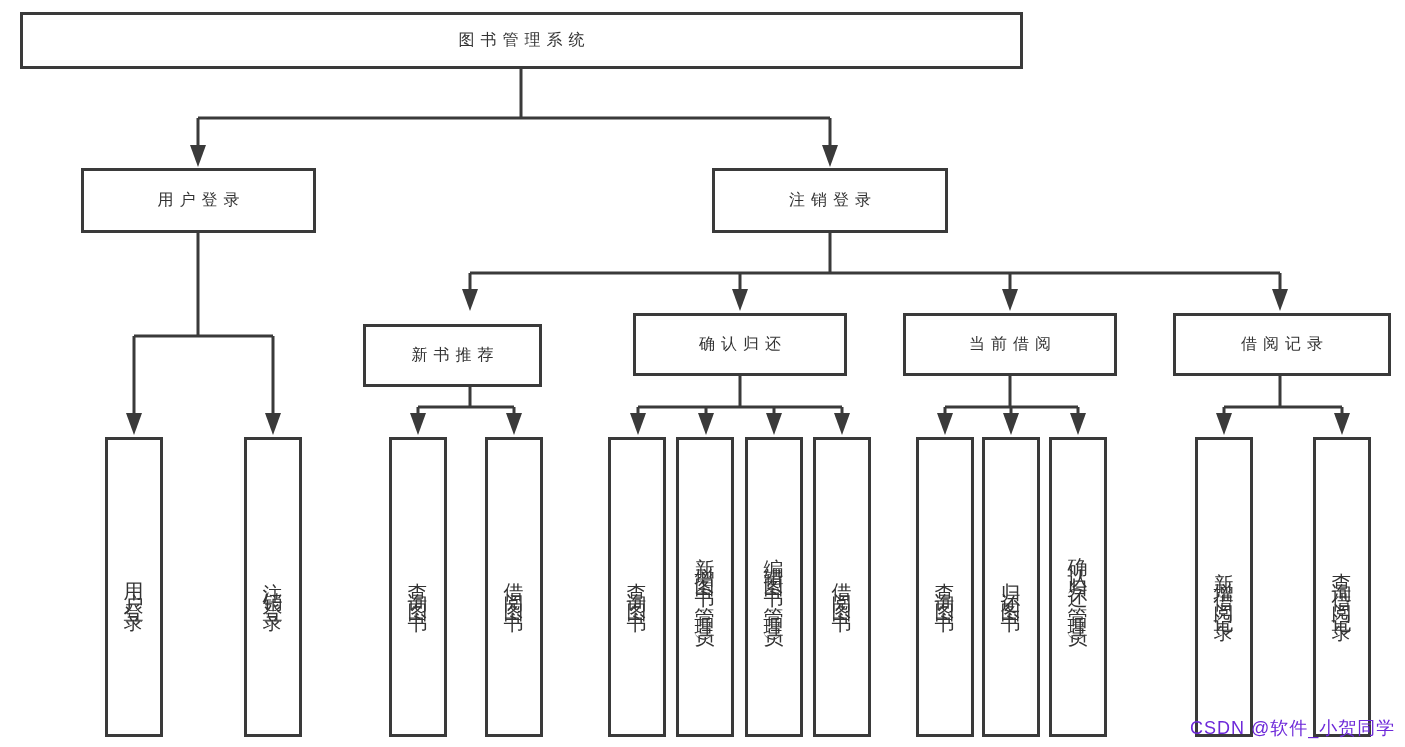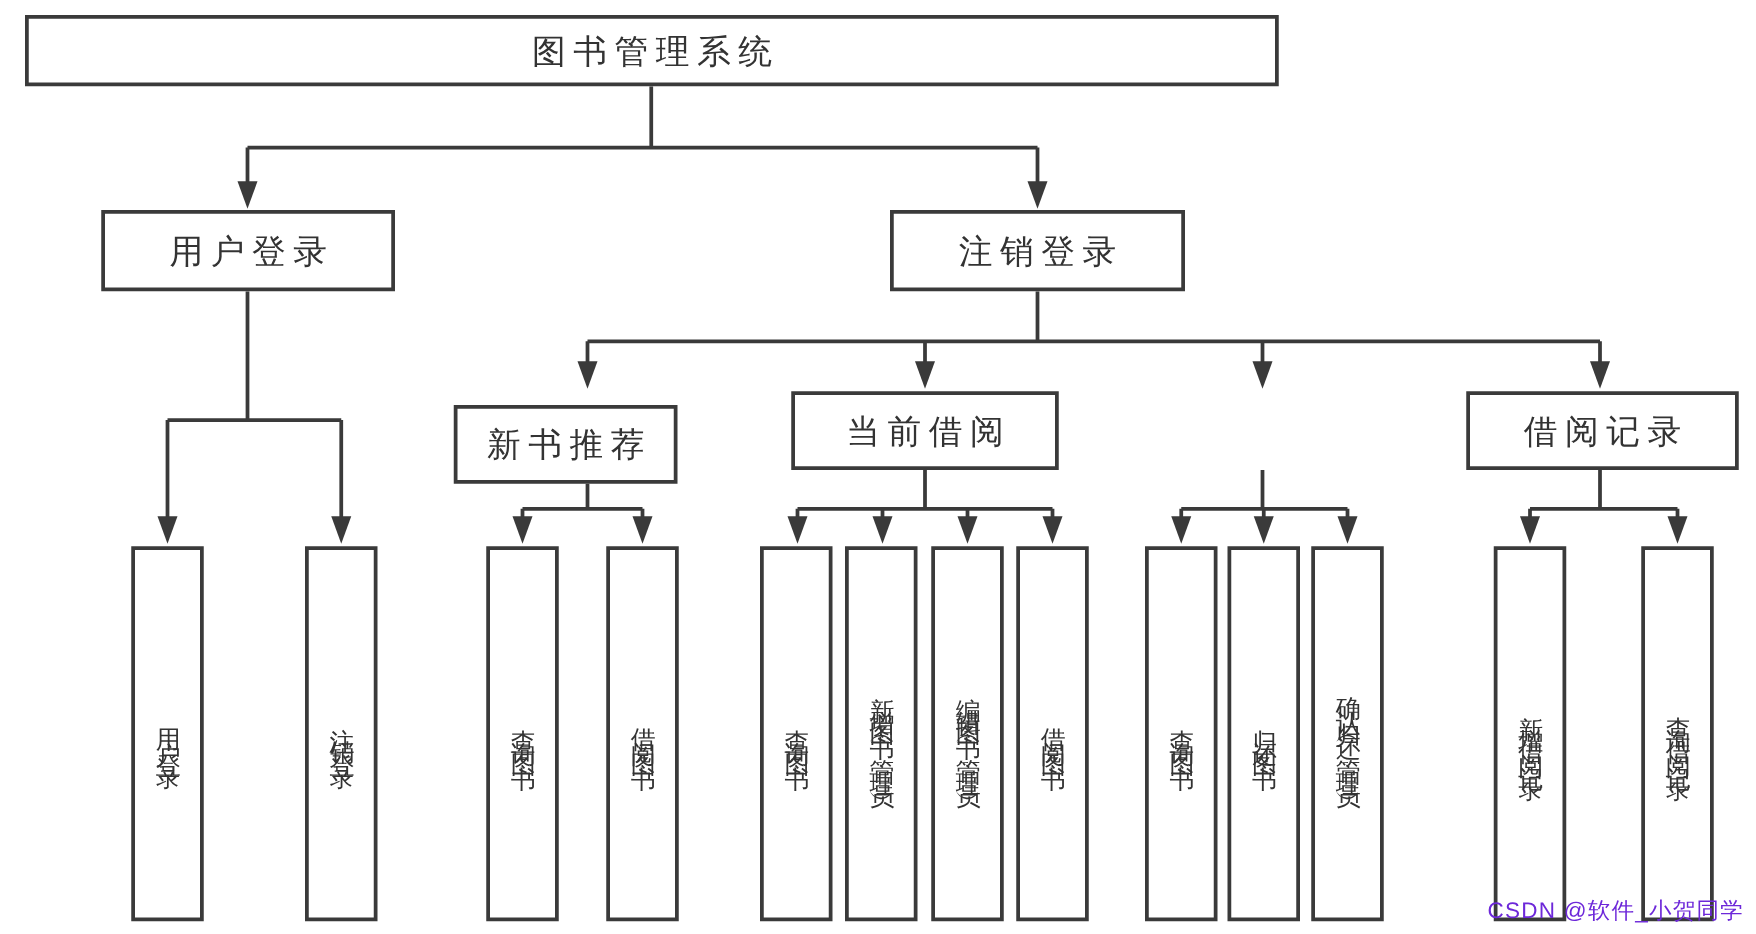"图书管理系统" .node { font-size: 27px -> 16px }
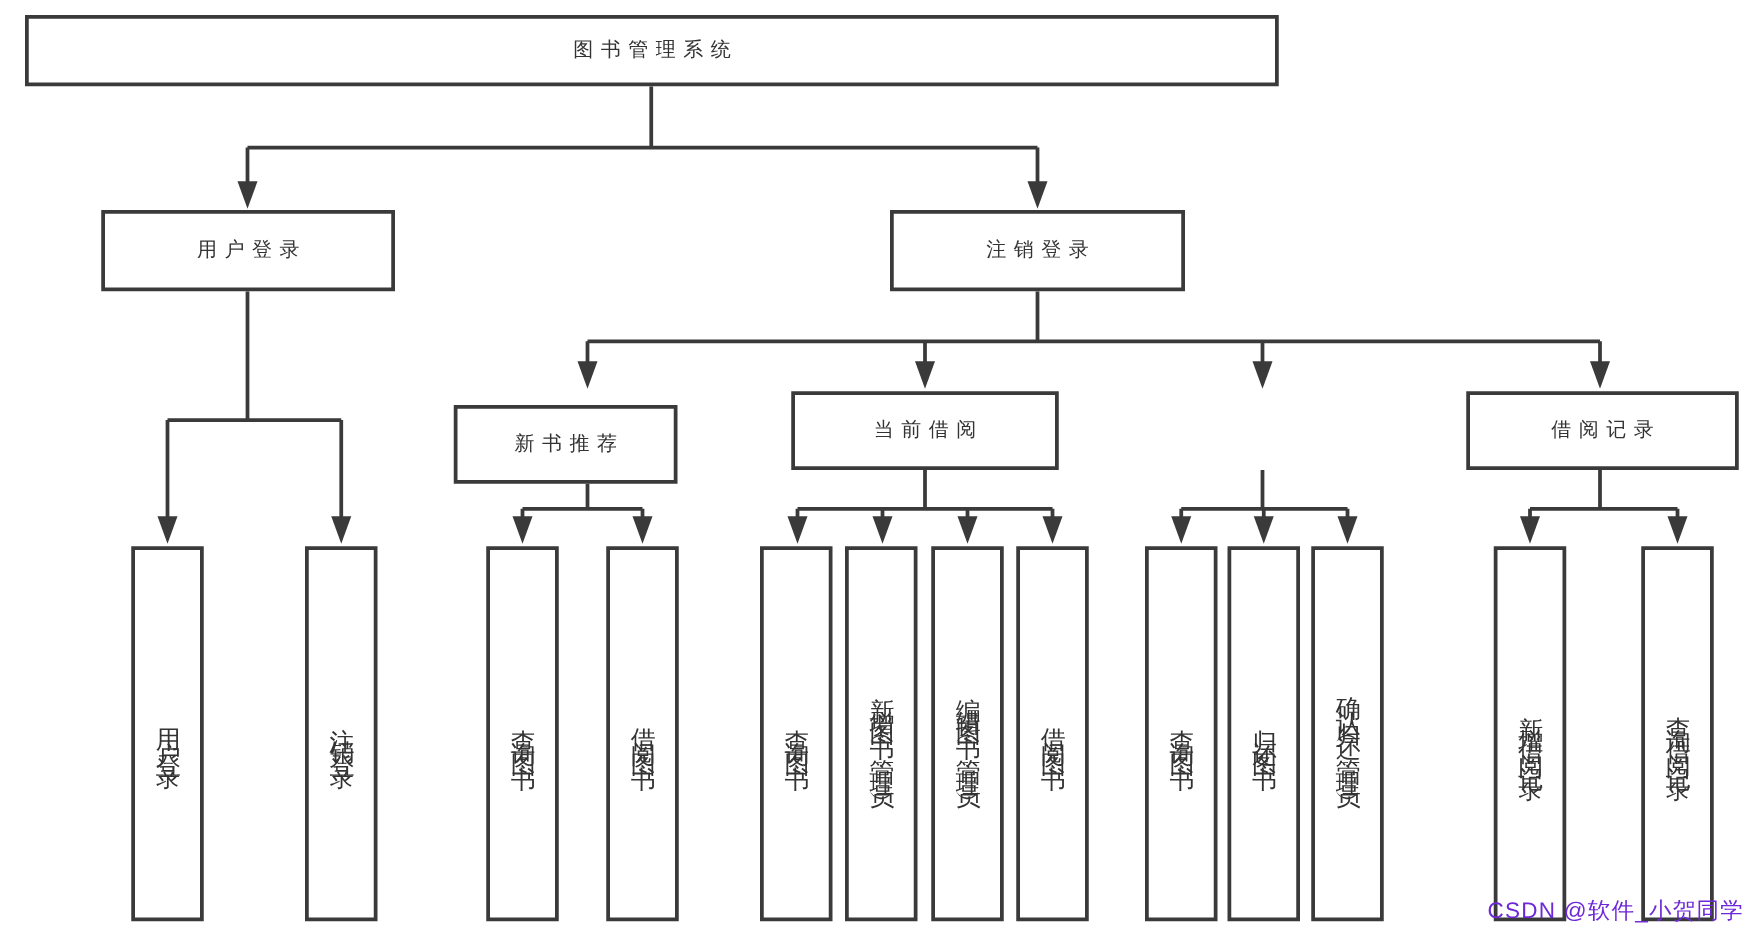"当前借阅" div.node { text: 当前借阅 -> 确认归还 }
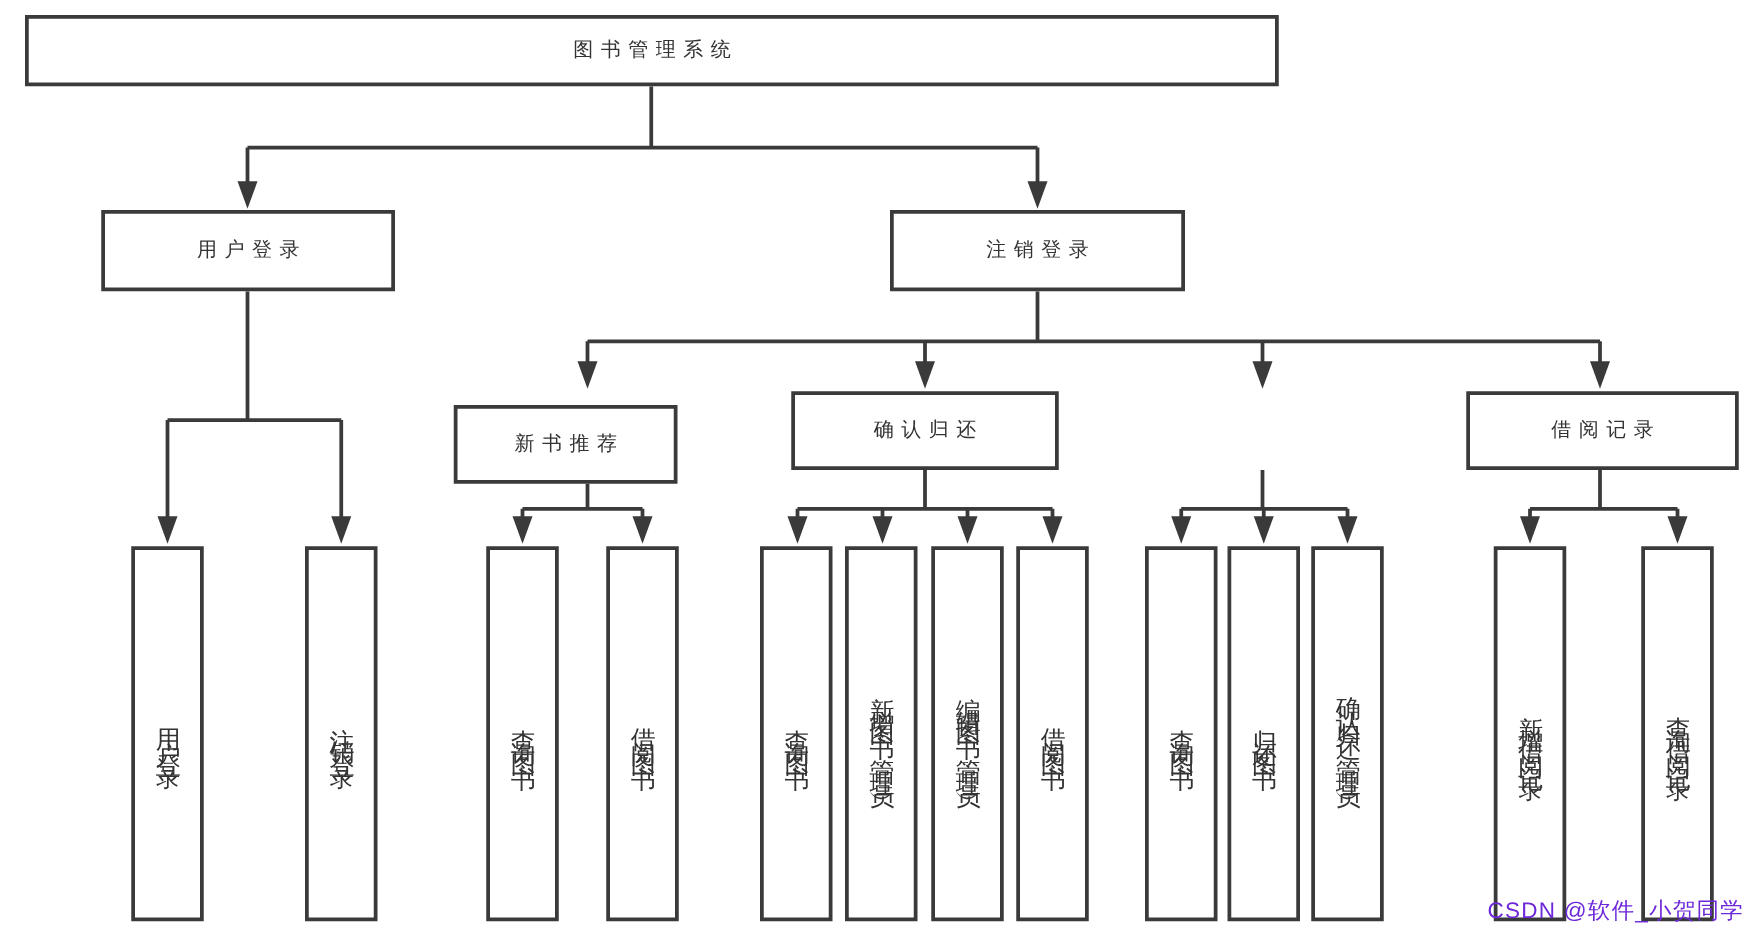"当前借阅" div.node { html: none -> <div>当前借阅</div> }
